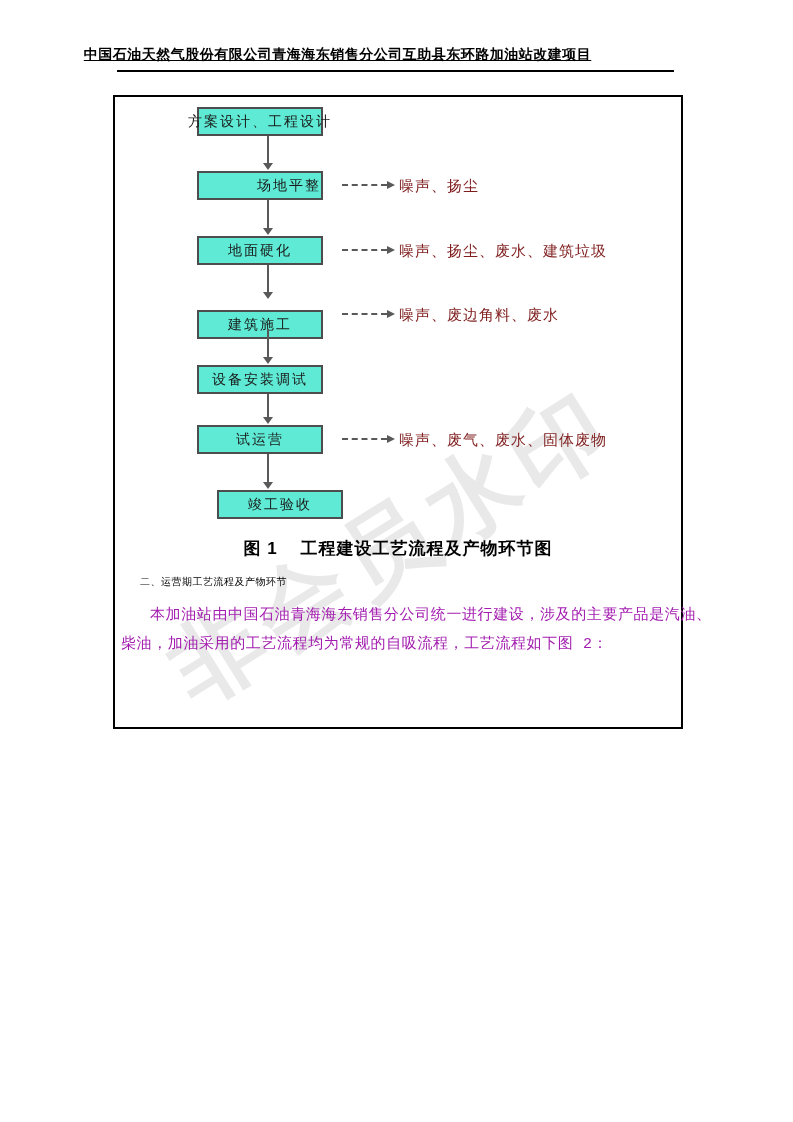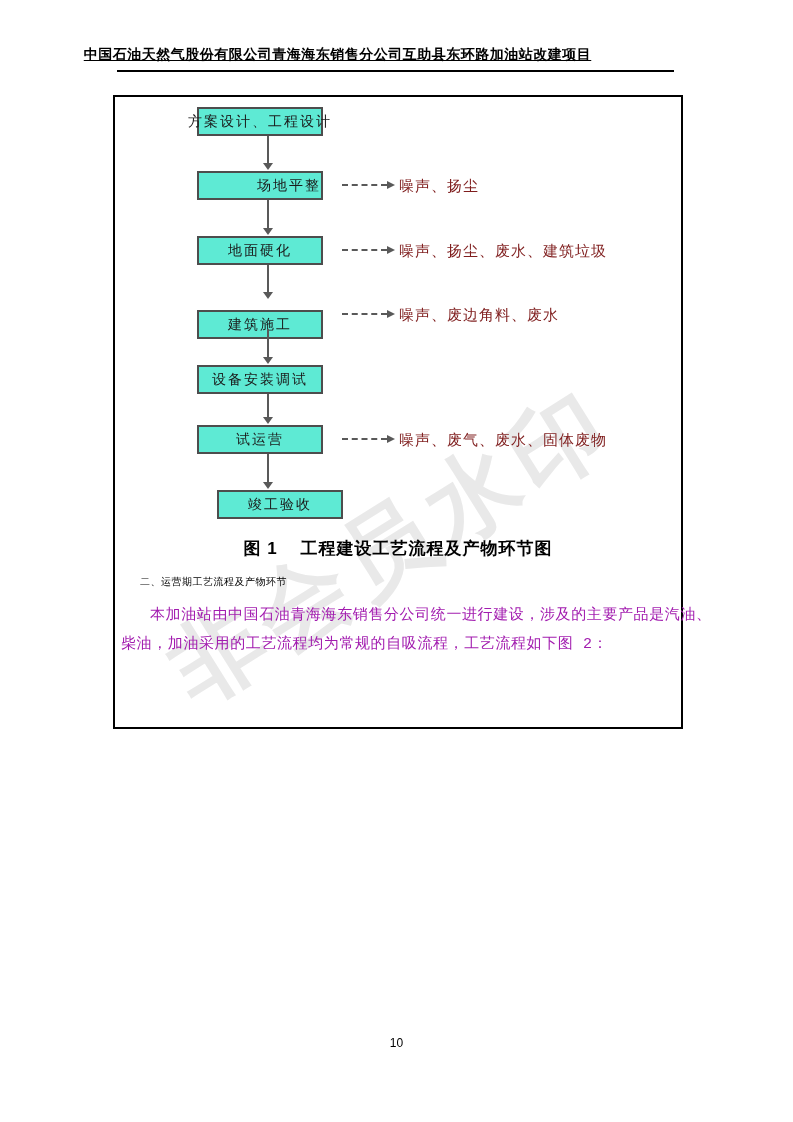"10" div.page-number { html: <div>10</div> -> none }
